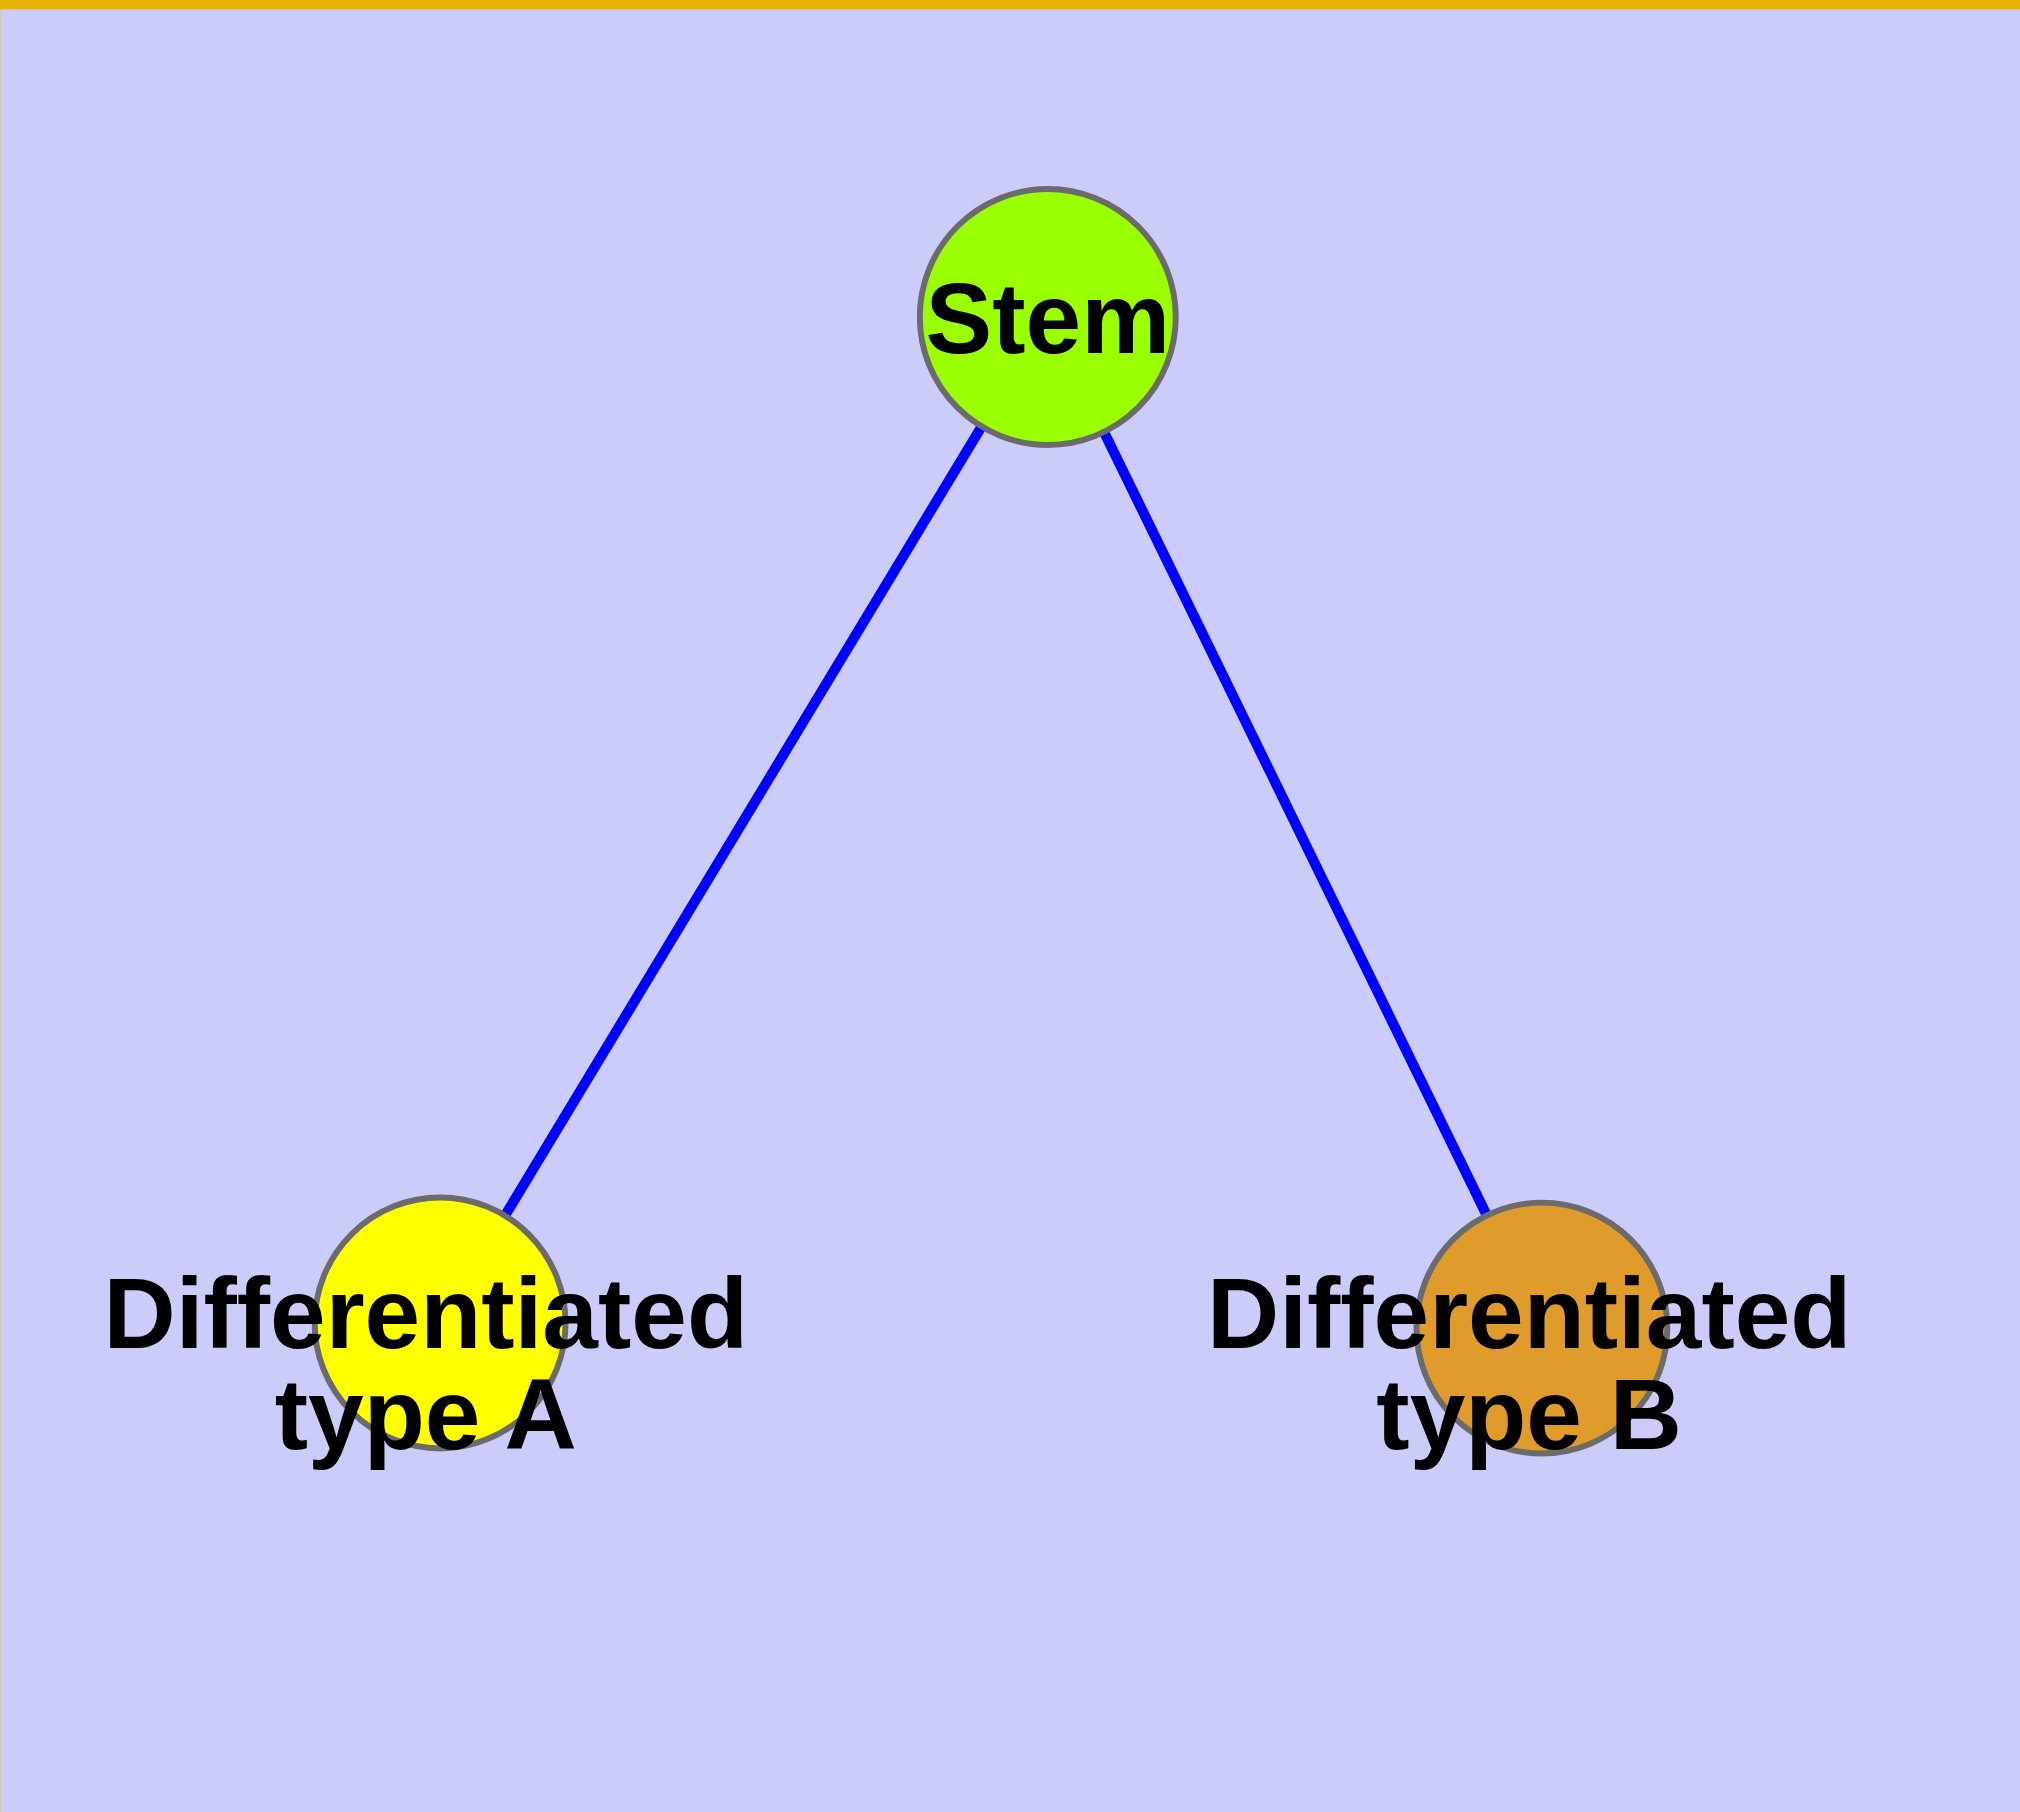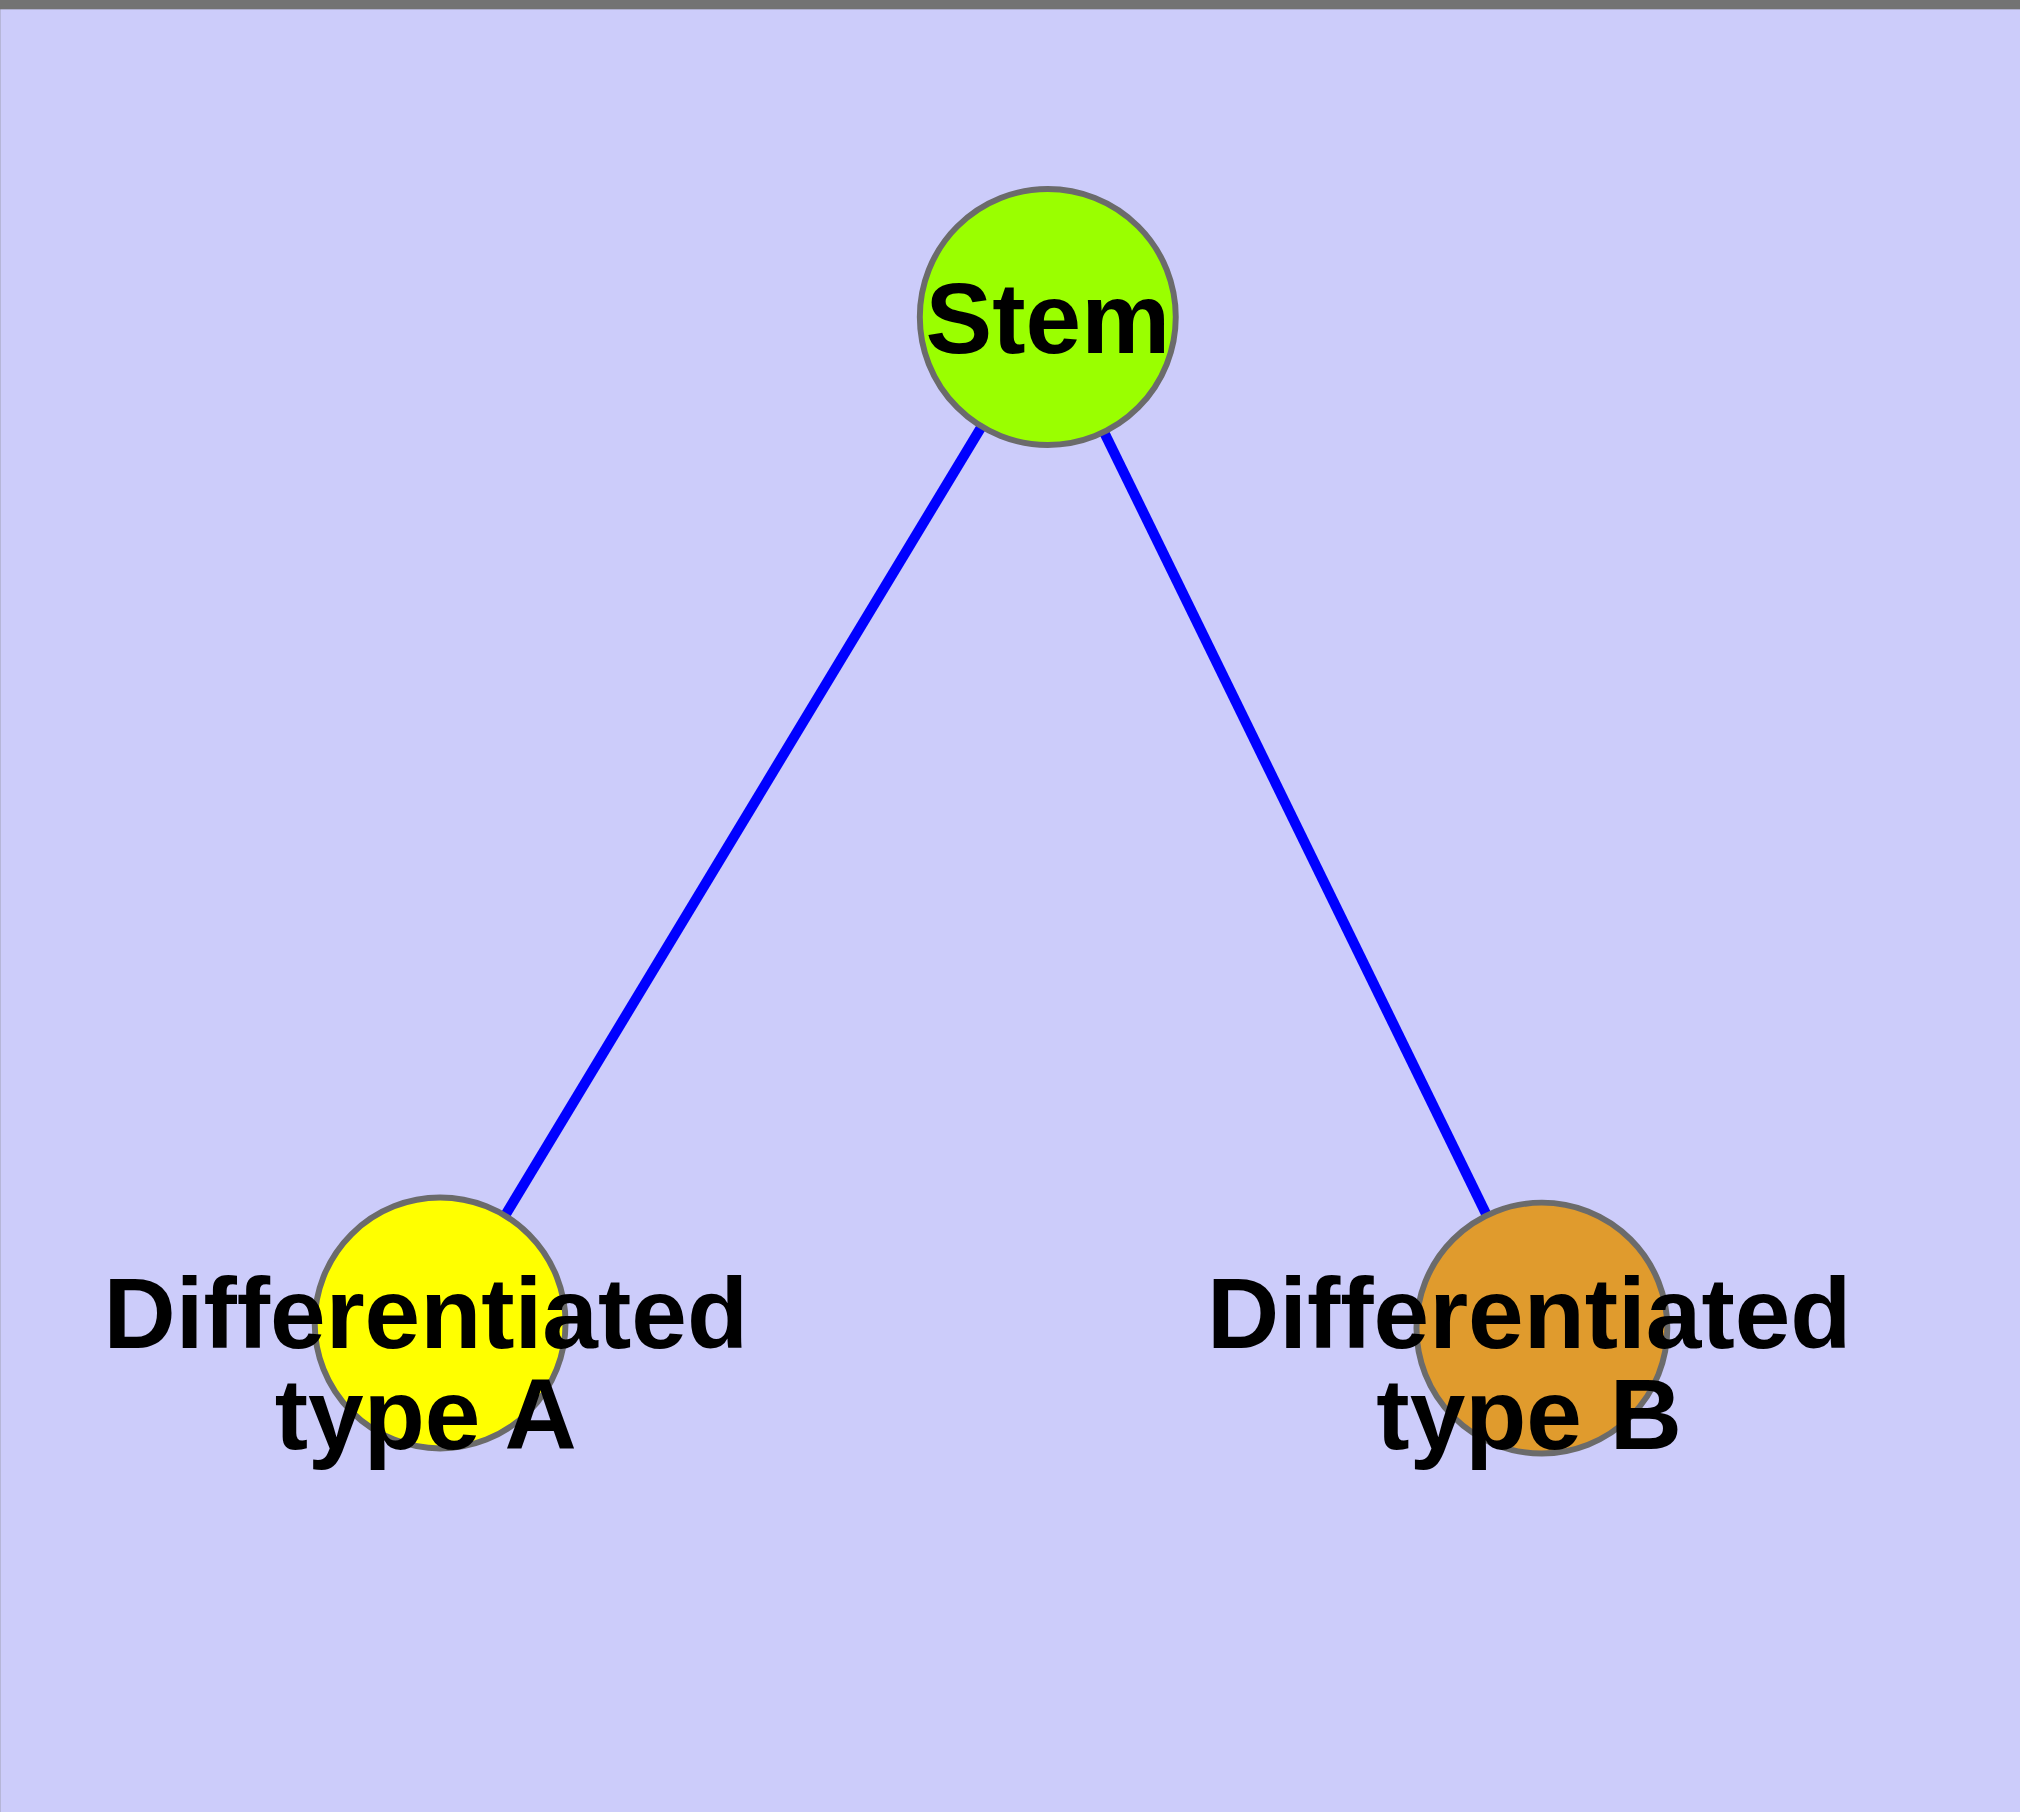"Stem" div { background: #737373 -> #eab308 }
